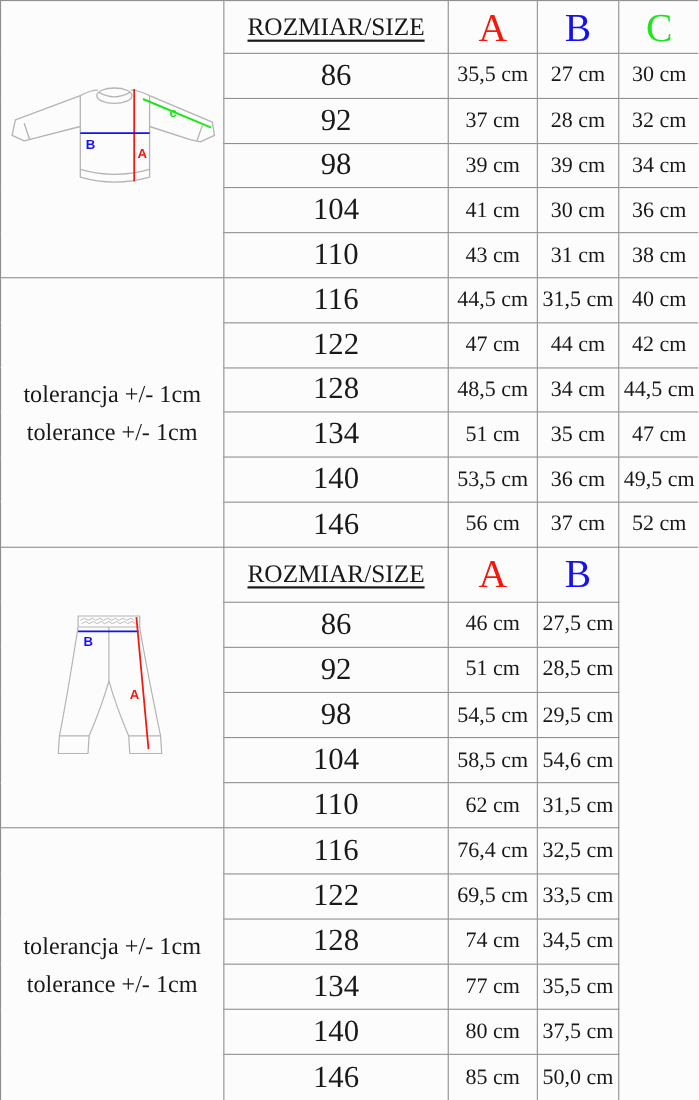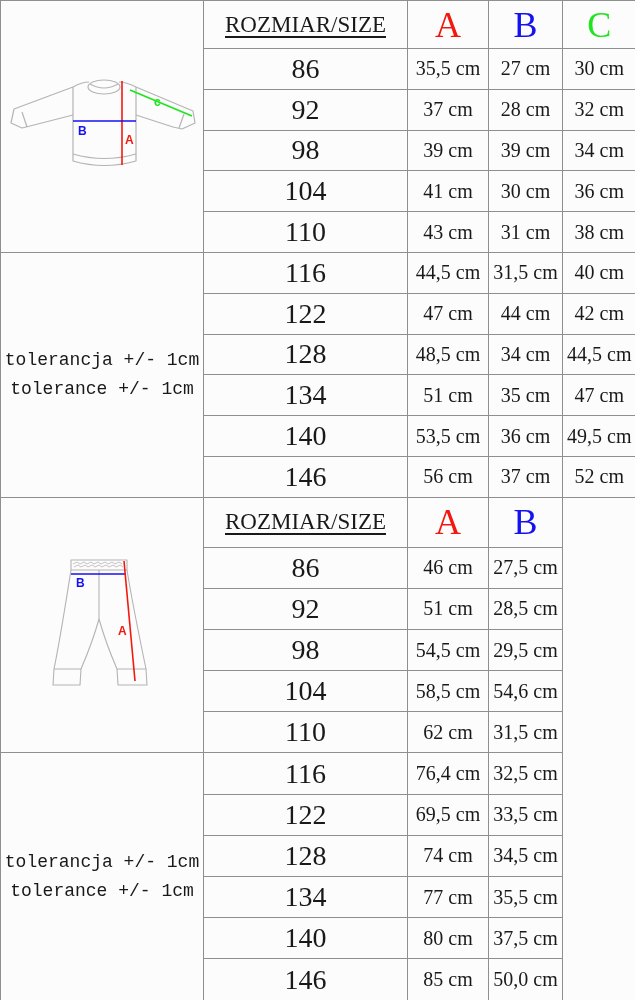"tolerancja +/- 1cm" td.tol-cell { font-family: Liberation Mono, monospace -> none; font-size: 18px -> 22px }
